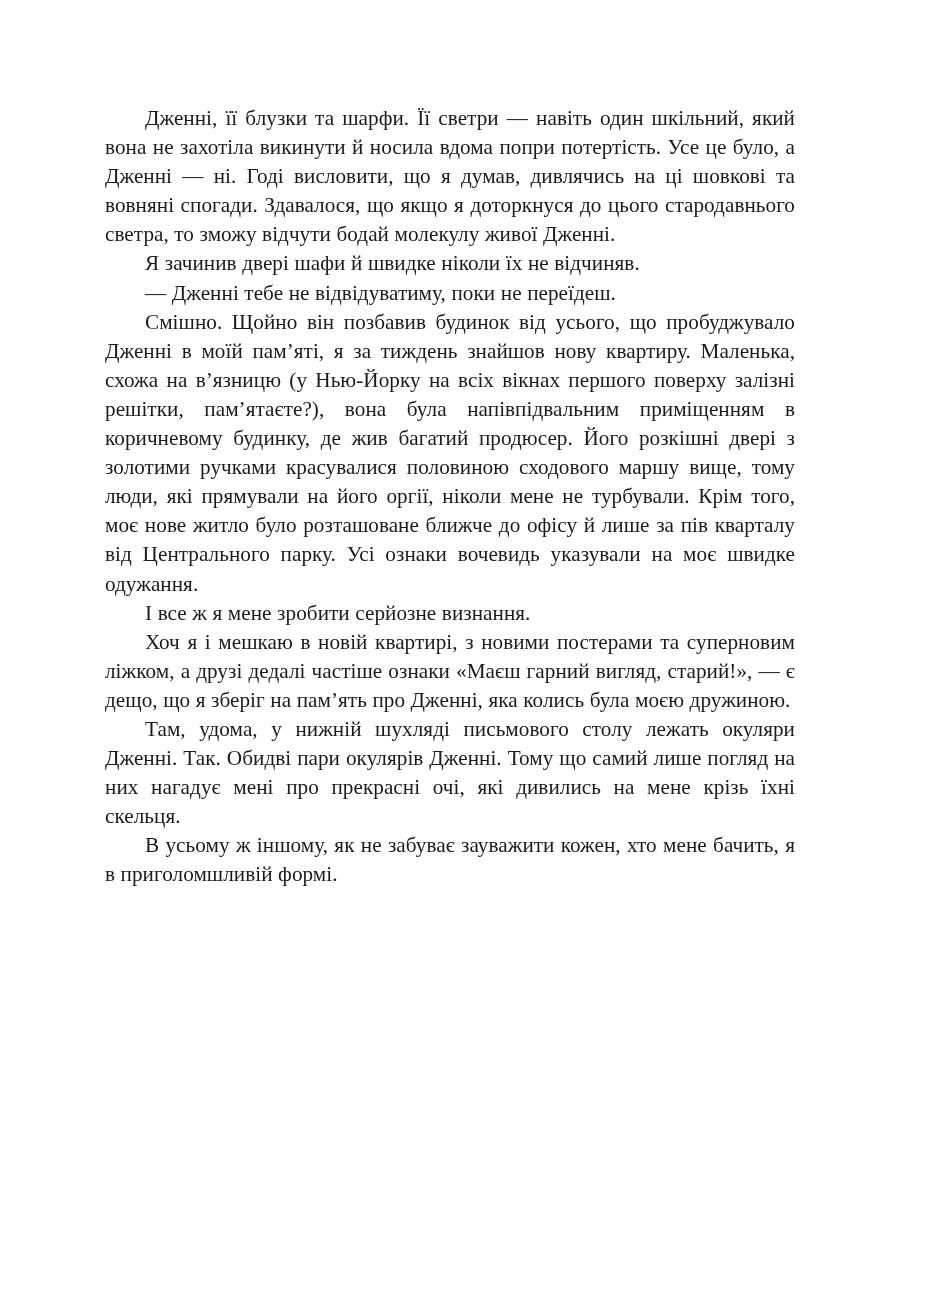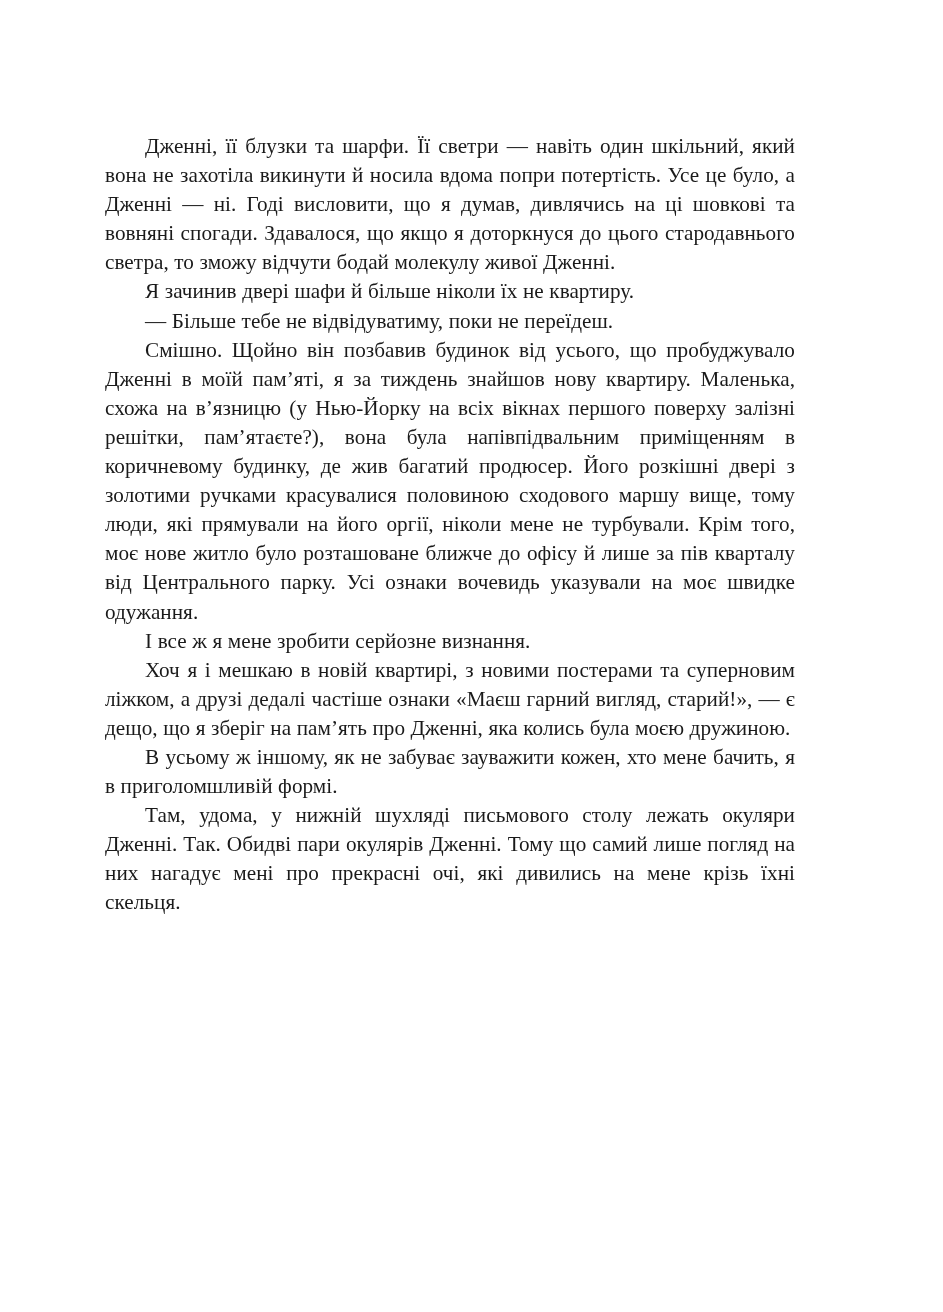"Дженні, її блузки та шарфи." .page { margin-top: 28px -> none }
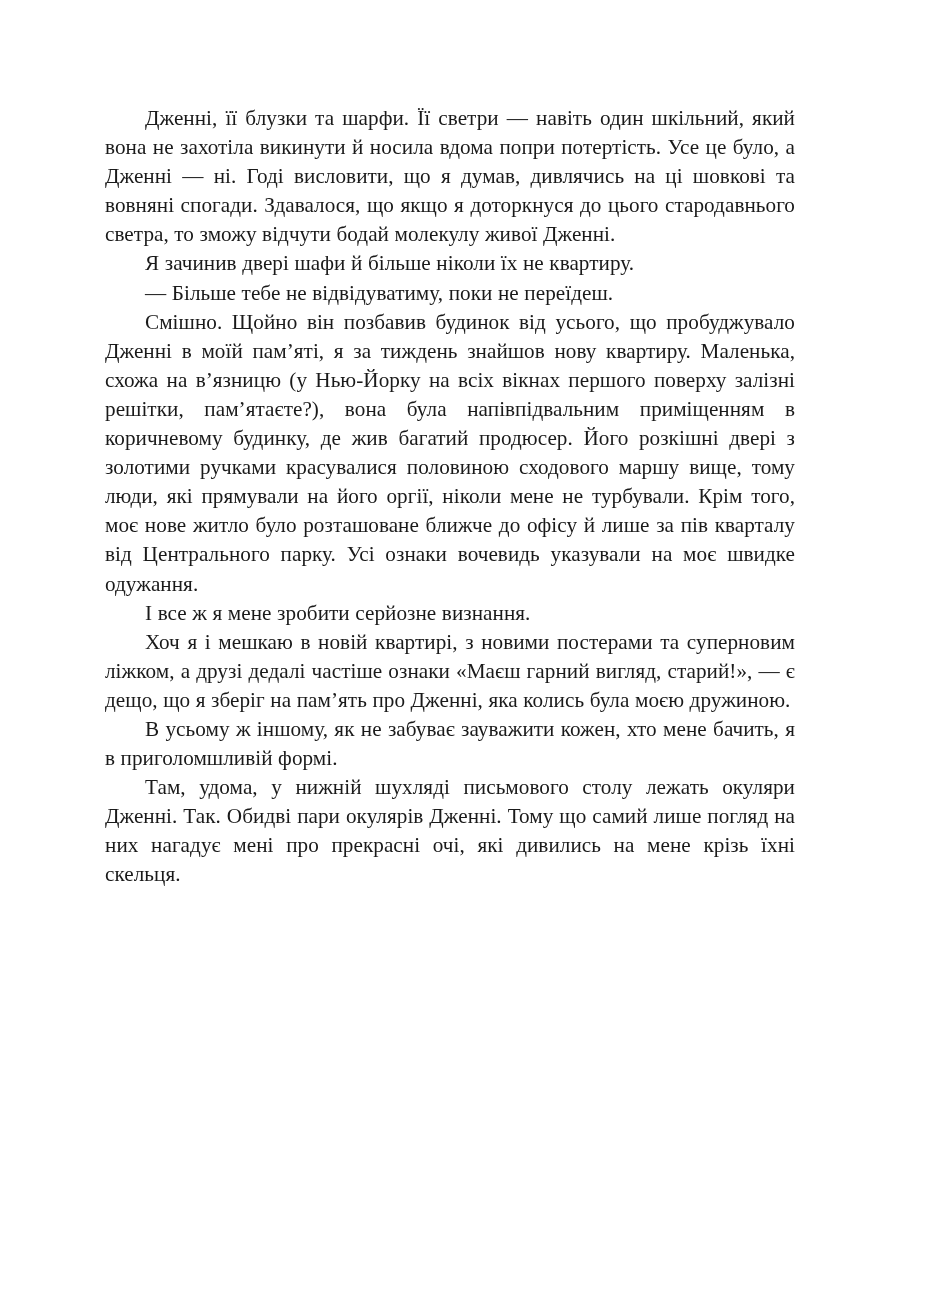"Я зачинив двері шафи й" p.para { text: більше ніколи їх не квартиру -> швидке ніколи їх не відчиняв }
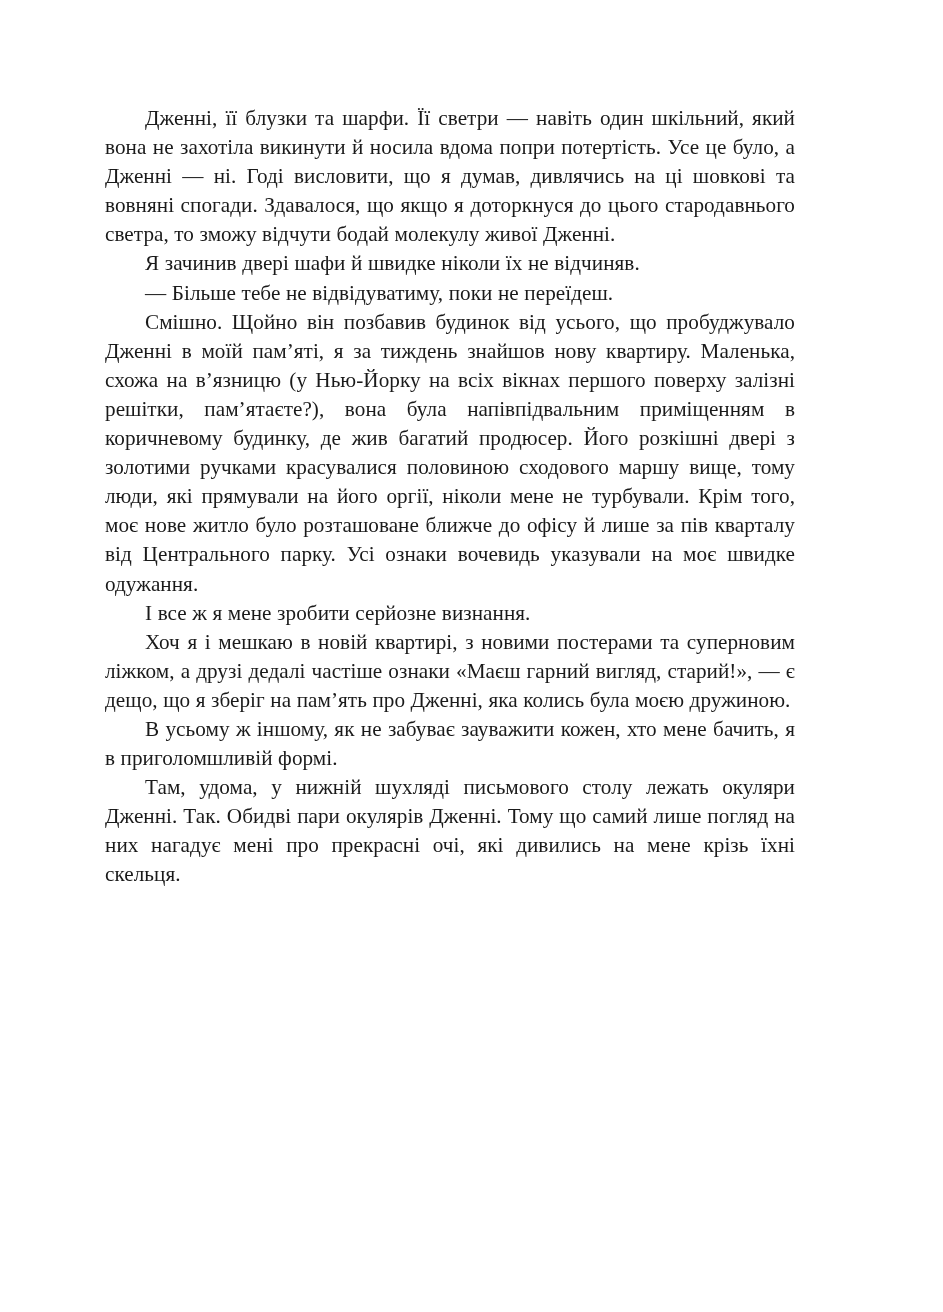"— Більше тебе не відвідуватиму," p.para { text: Більше -> Дженні }
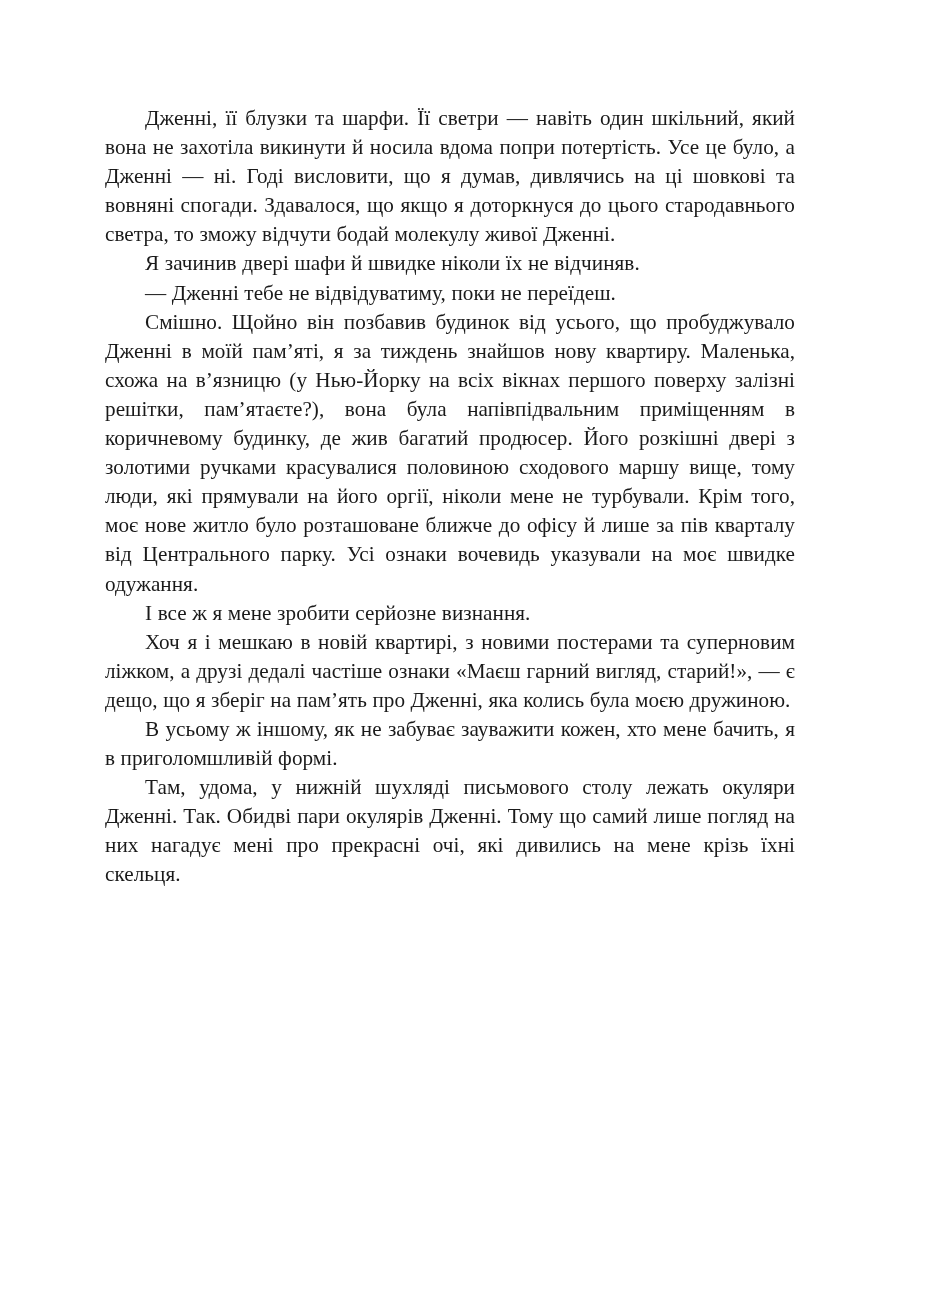"В усьому ж іншому, як" p.para { order: before "Там, удома, у нижній шухляді" -> after "Там, удома, у нижній шухляді" }
